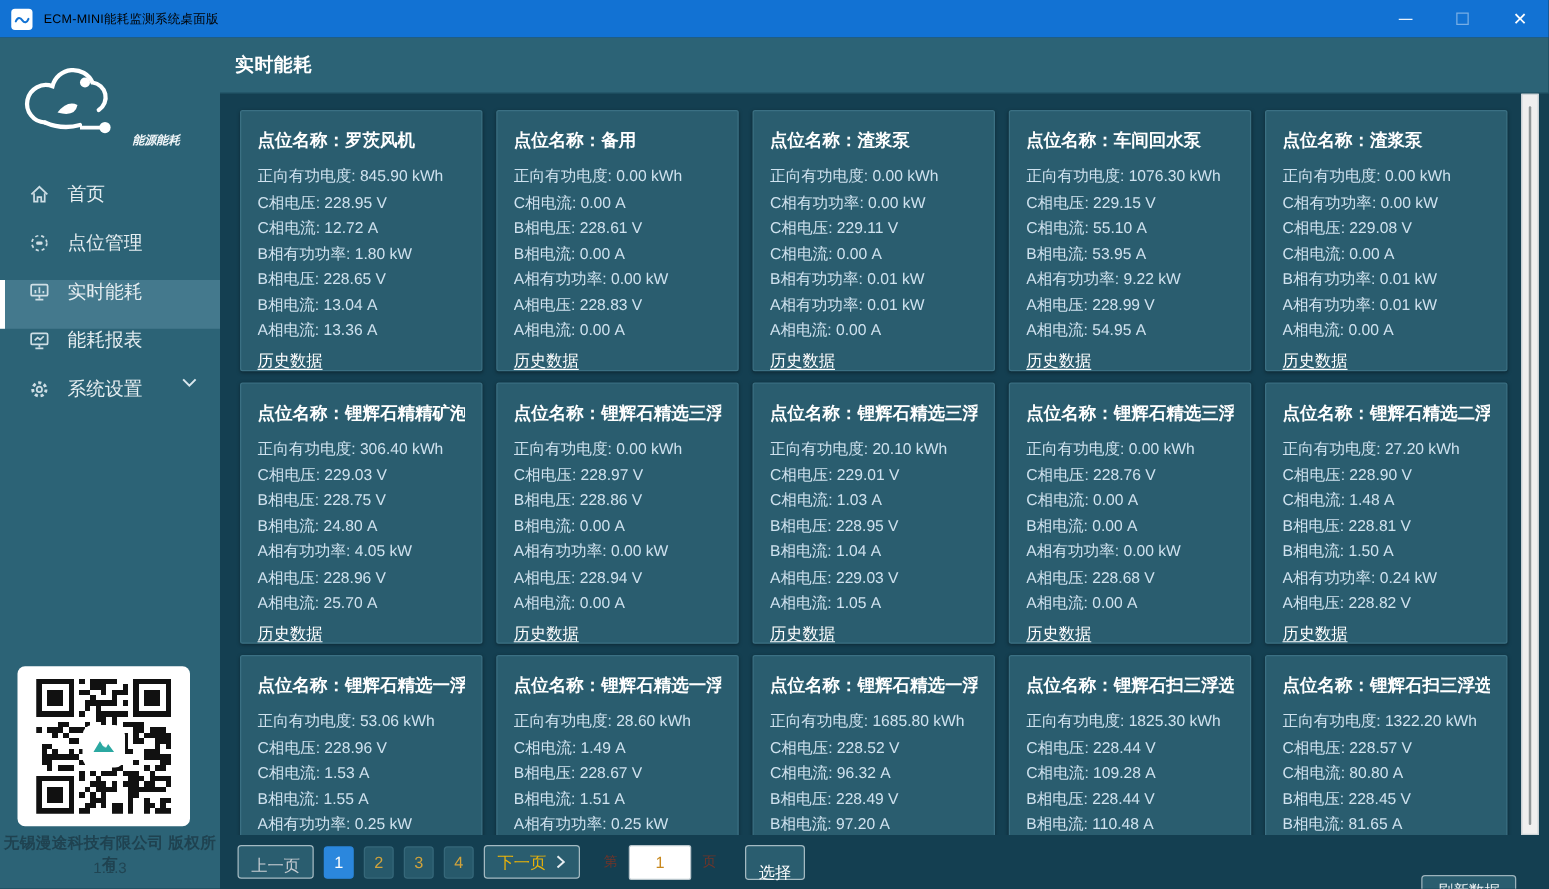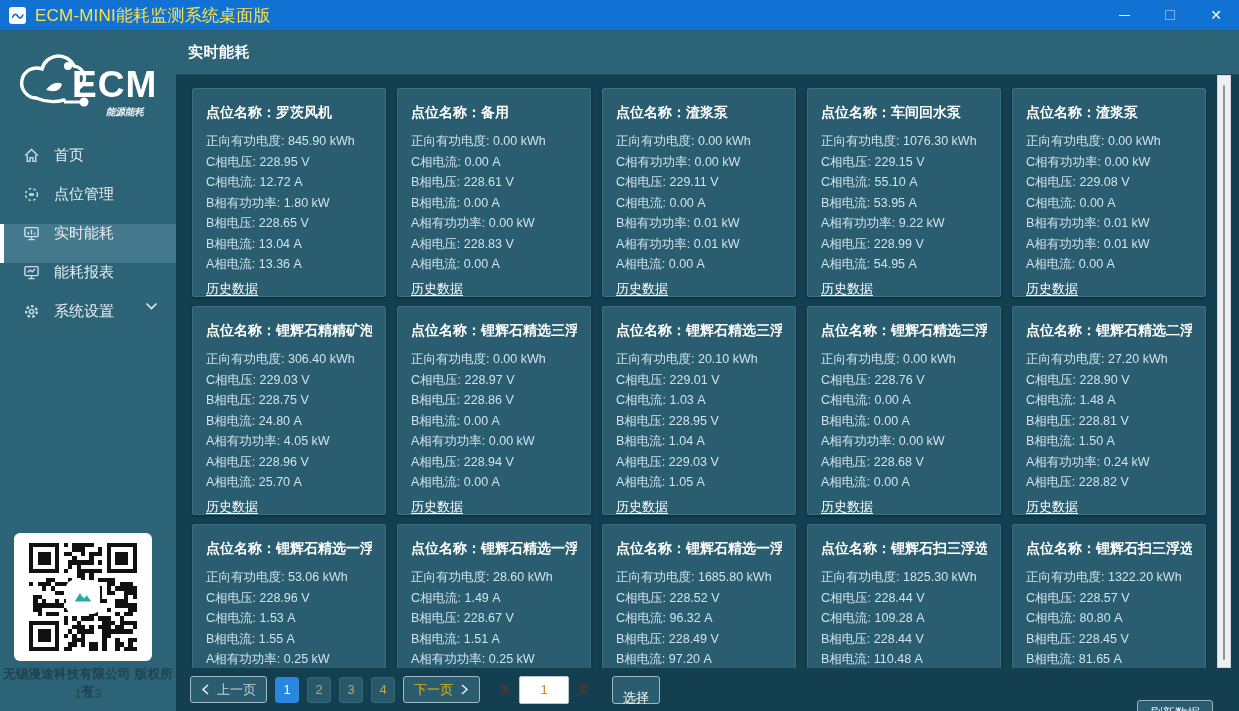"ECM-MINI能耗监测系统桌面版" .titlebar .apptitle { color: #fde047 -> #000000; font-size: 17px -> 10px }
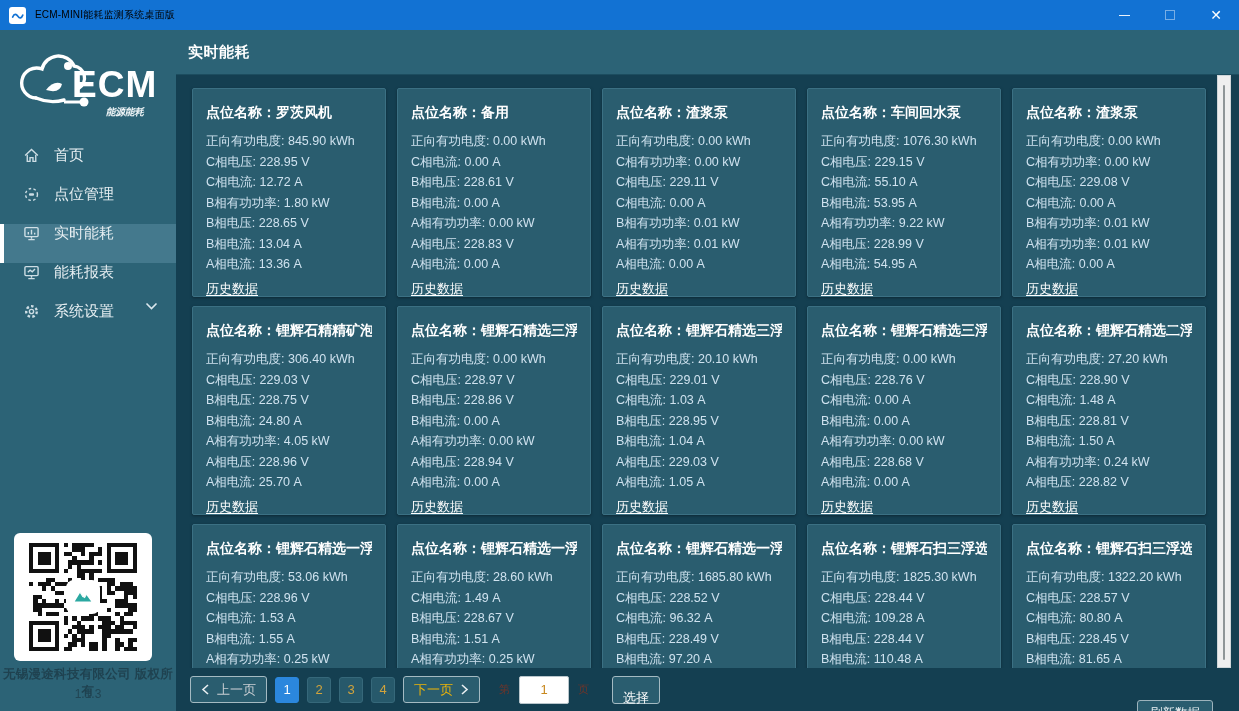"ECM" span.logo-ecm { html: <span>ECM</span> -> none }
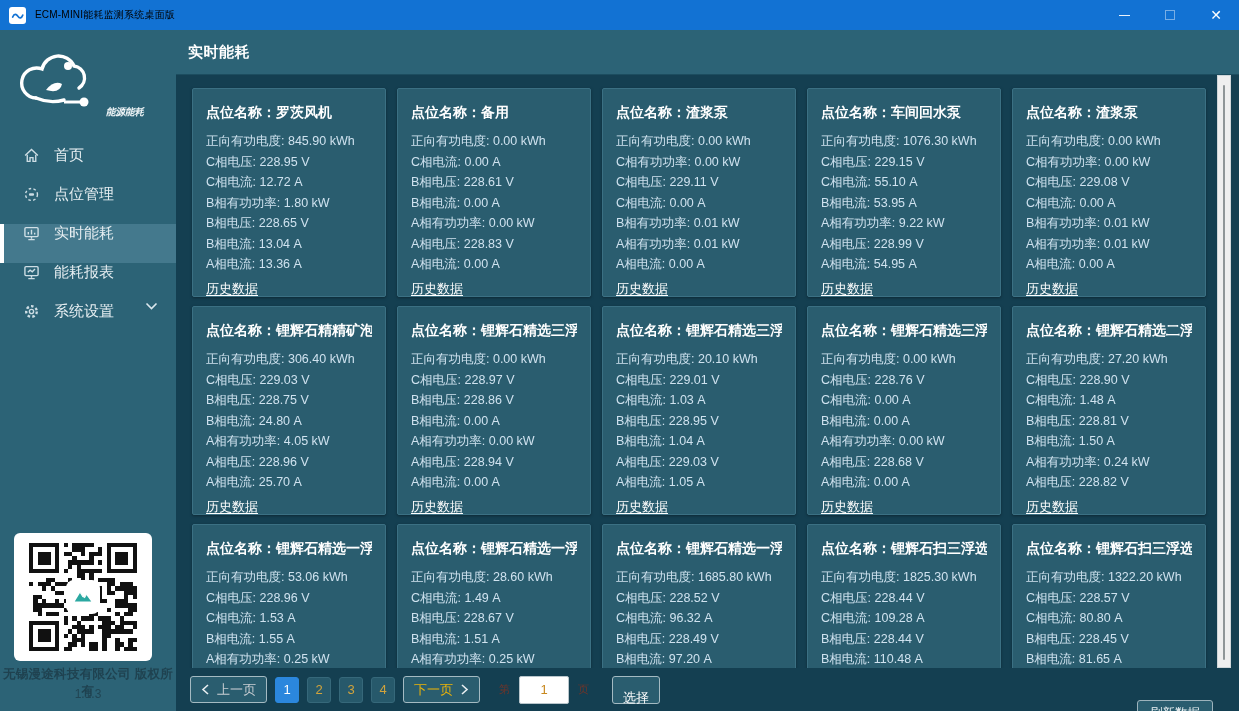"上一页" .pg-btn.prev { flex-direction: none -> column }
